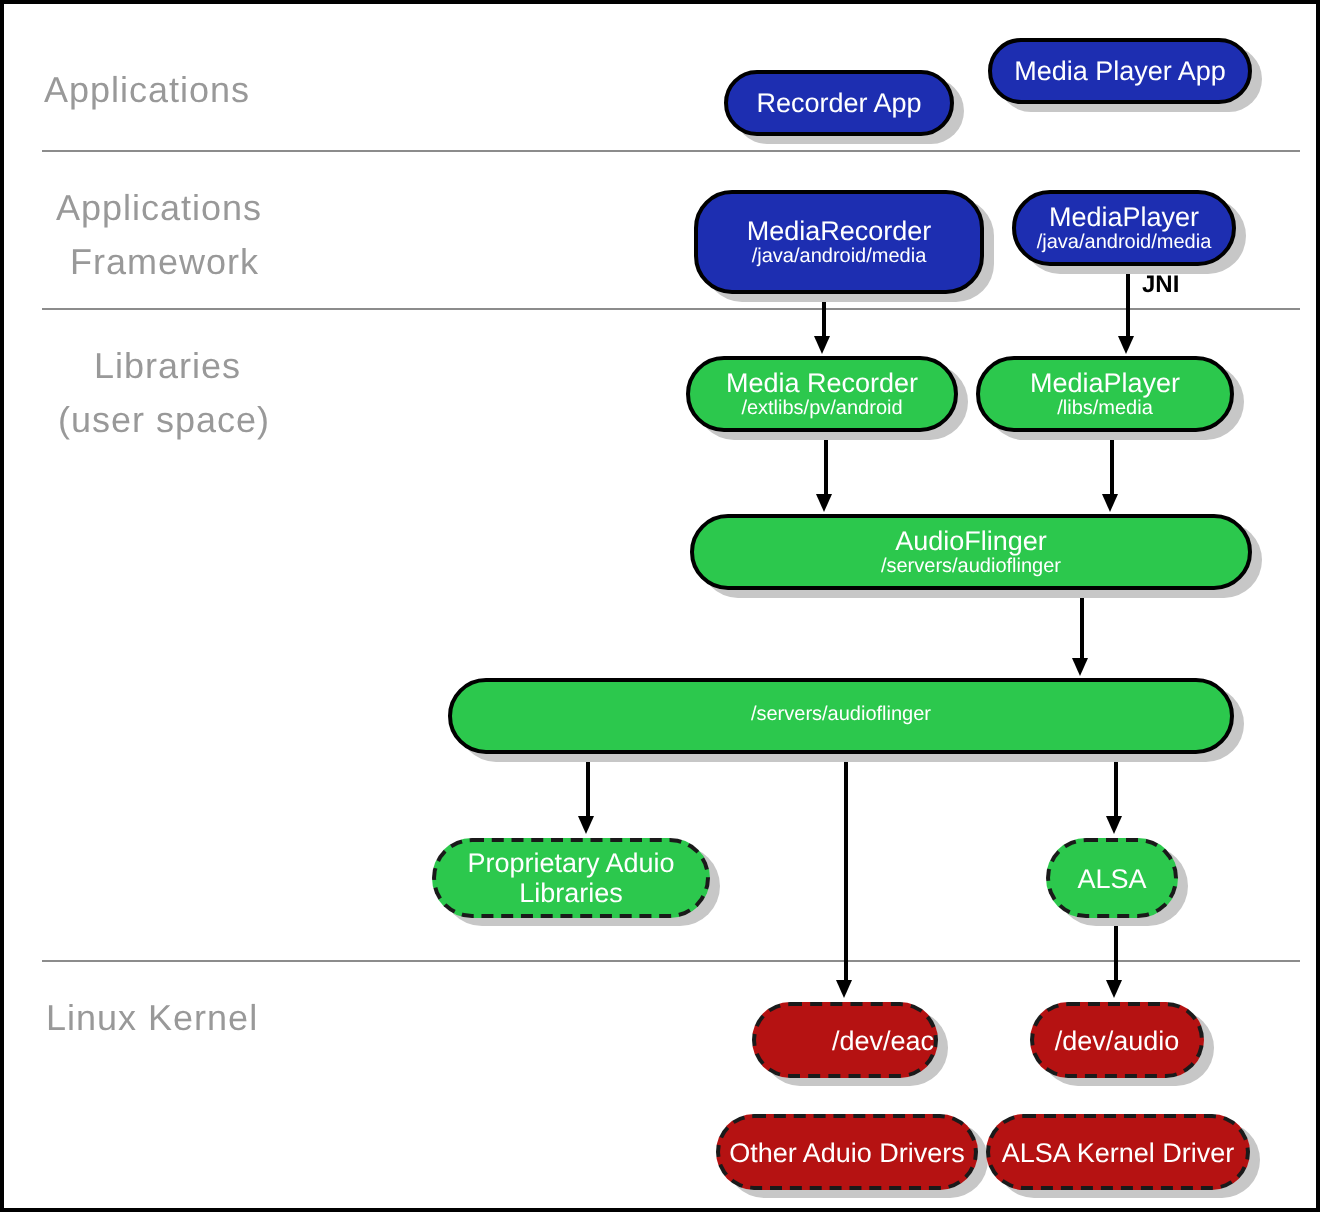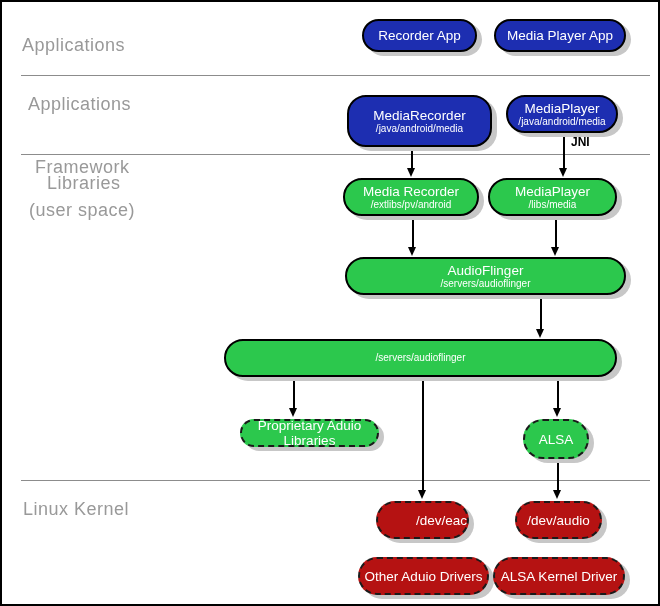"Recorder App" div.pill { top: 17px -> 33px }
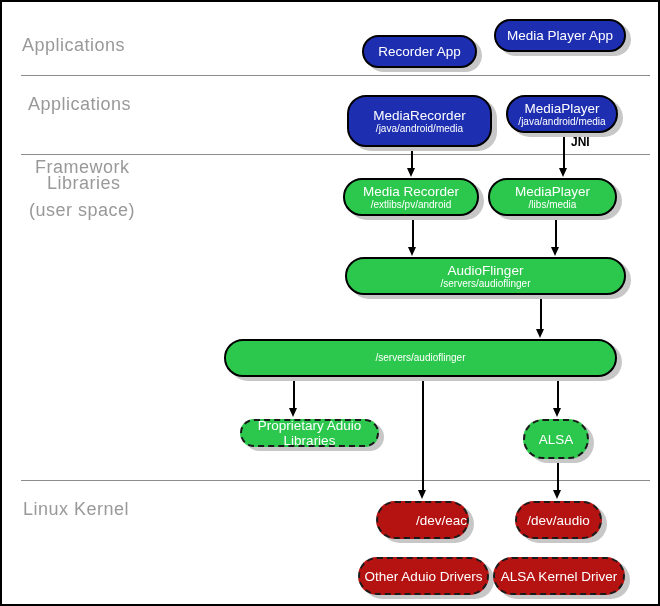"Framework" div.section-label { margin-top: 36px -> none }
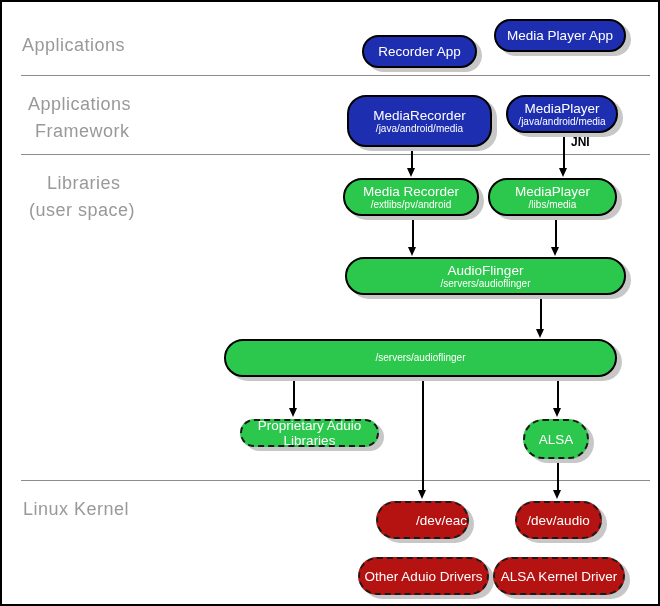"Proprietary Aduio" div.pill { height: 28px -> 40px; left: 238px -> 214px }
